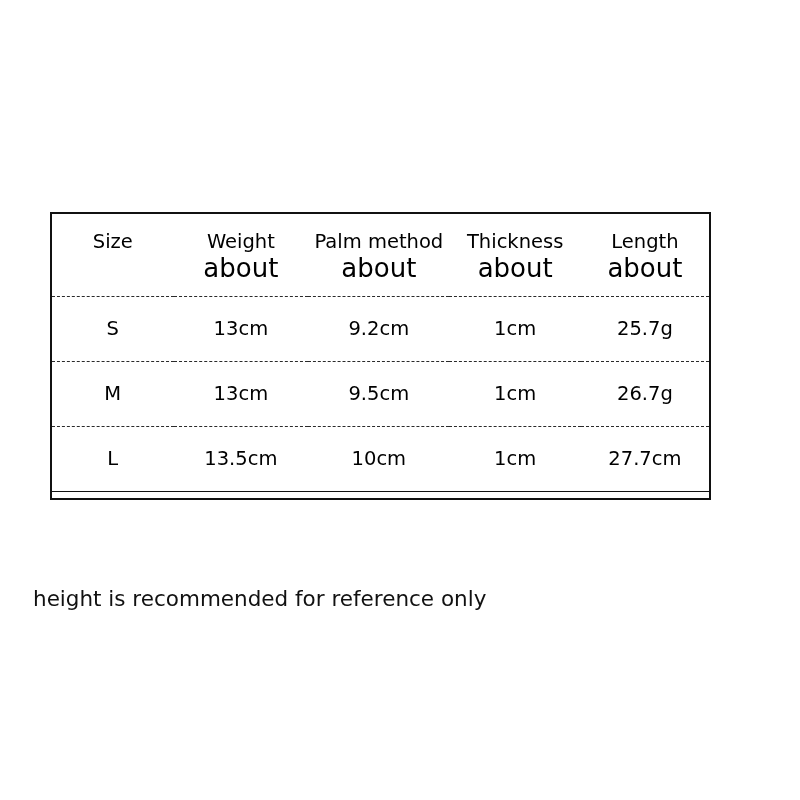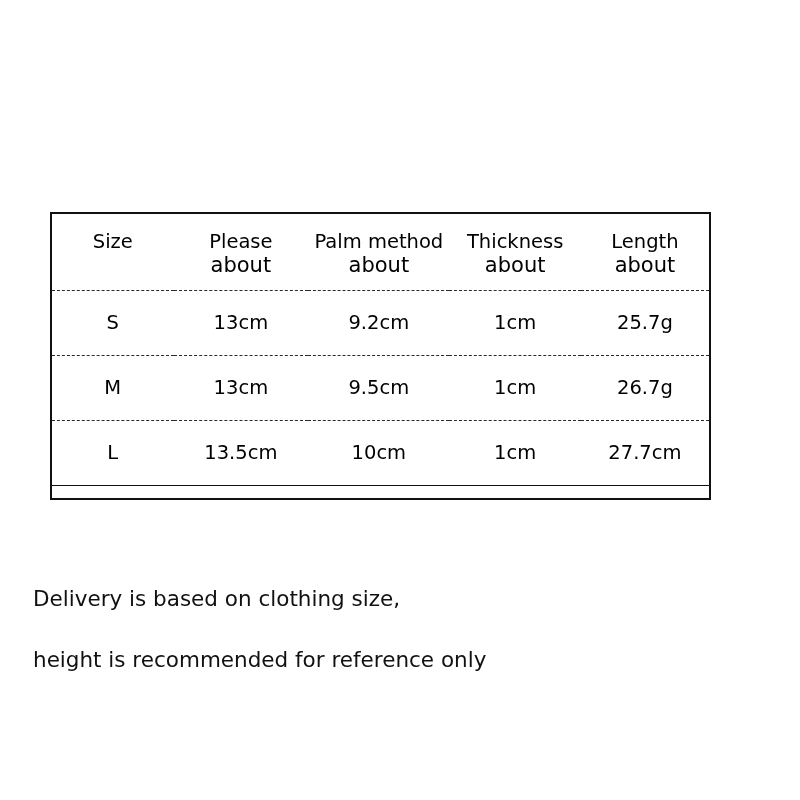"Please" span { text: Please -> Weight }
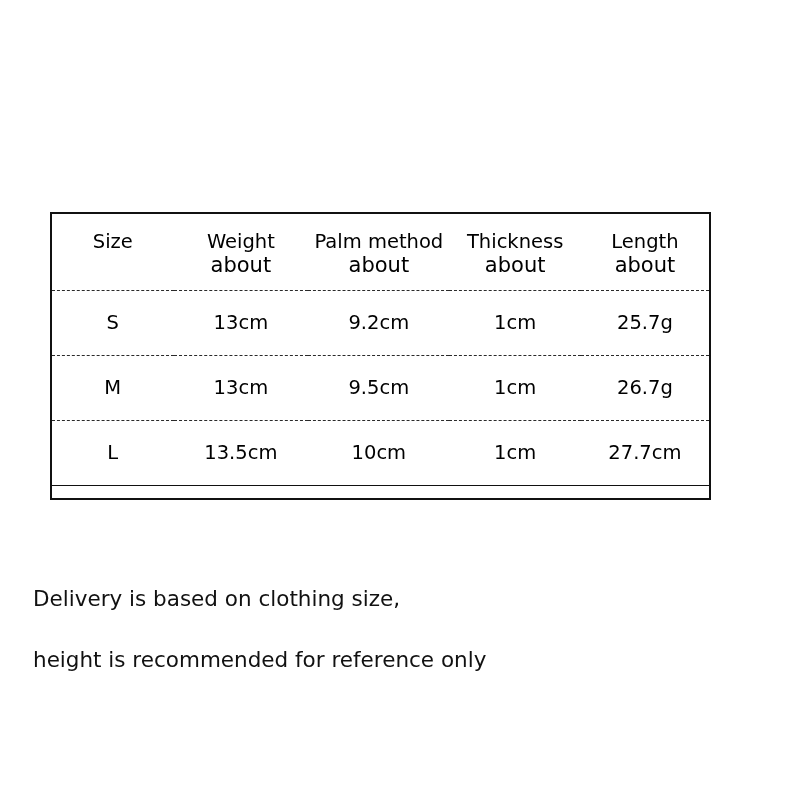"about" table.size-table th .sub { font-size: 21px -> 26px }
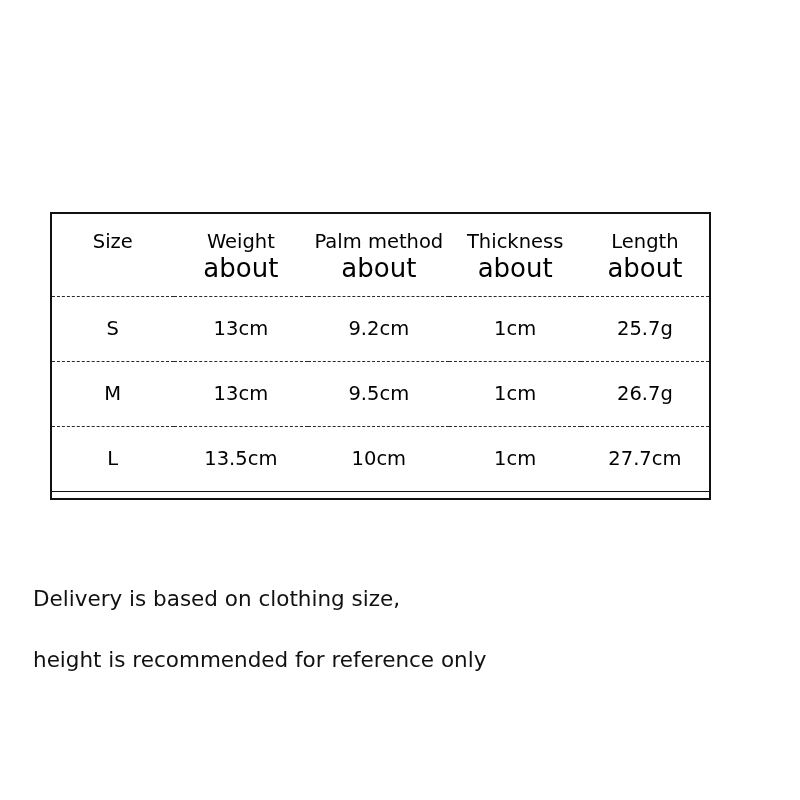"Delivery is based on clothing" span.line { html: <span>Delivery is based on clothing size,</span> -> none }
